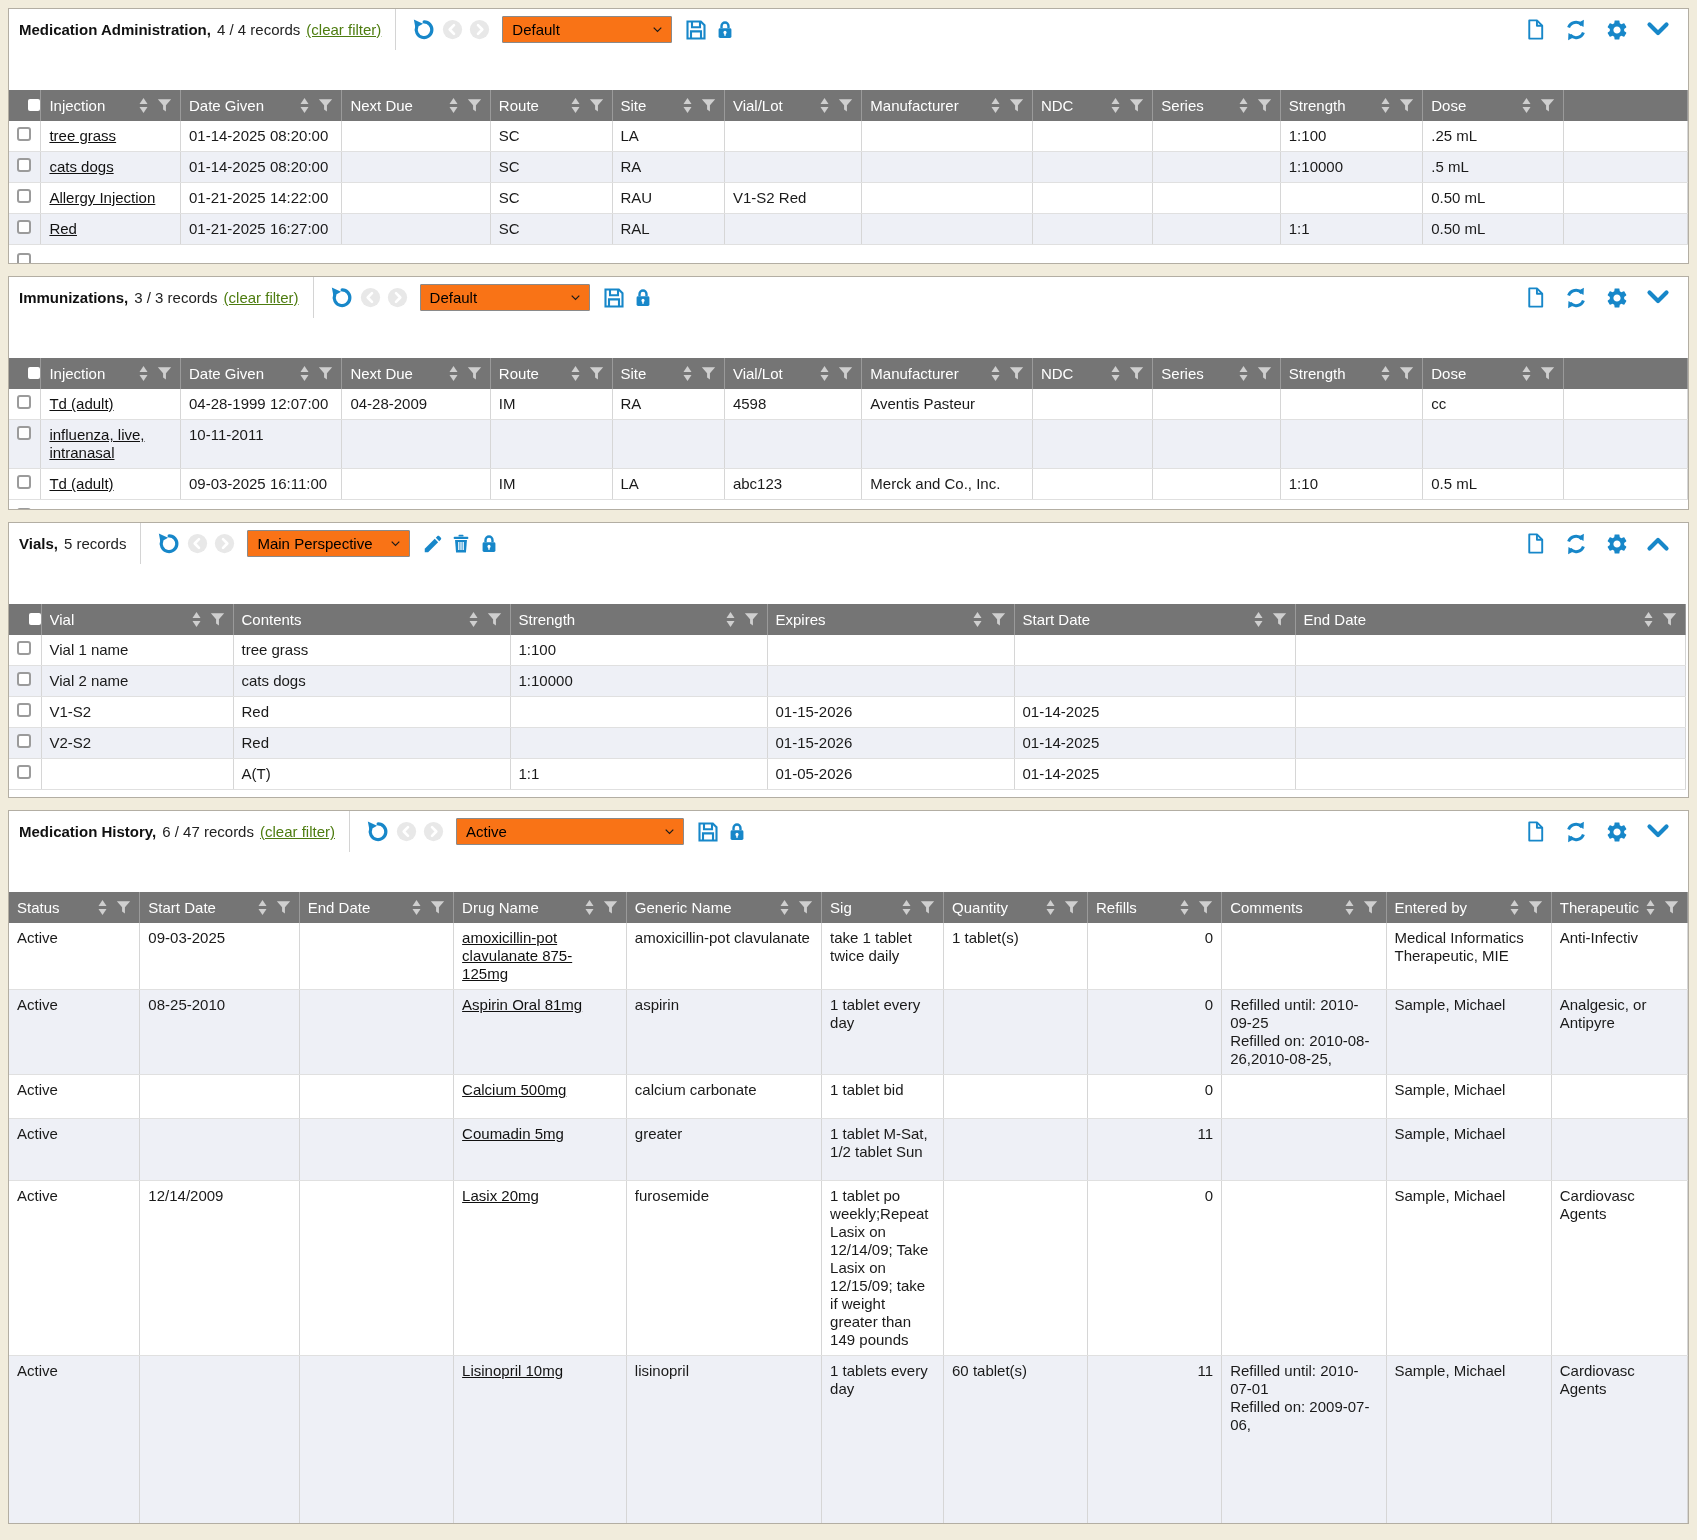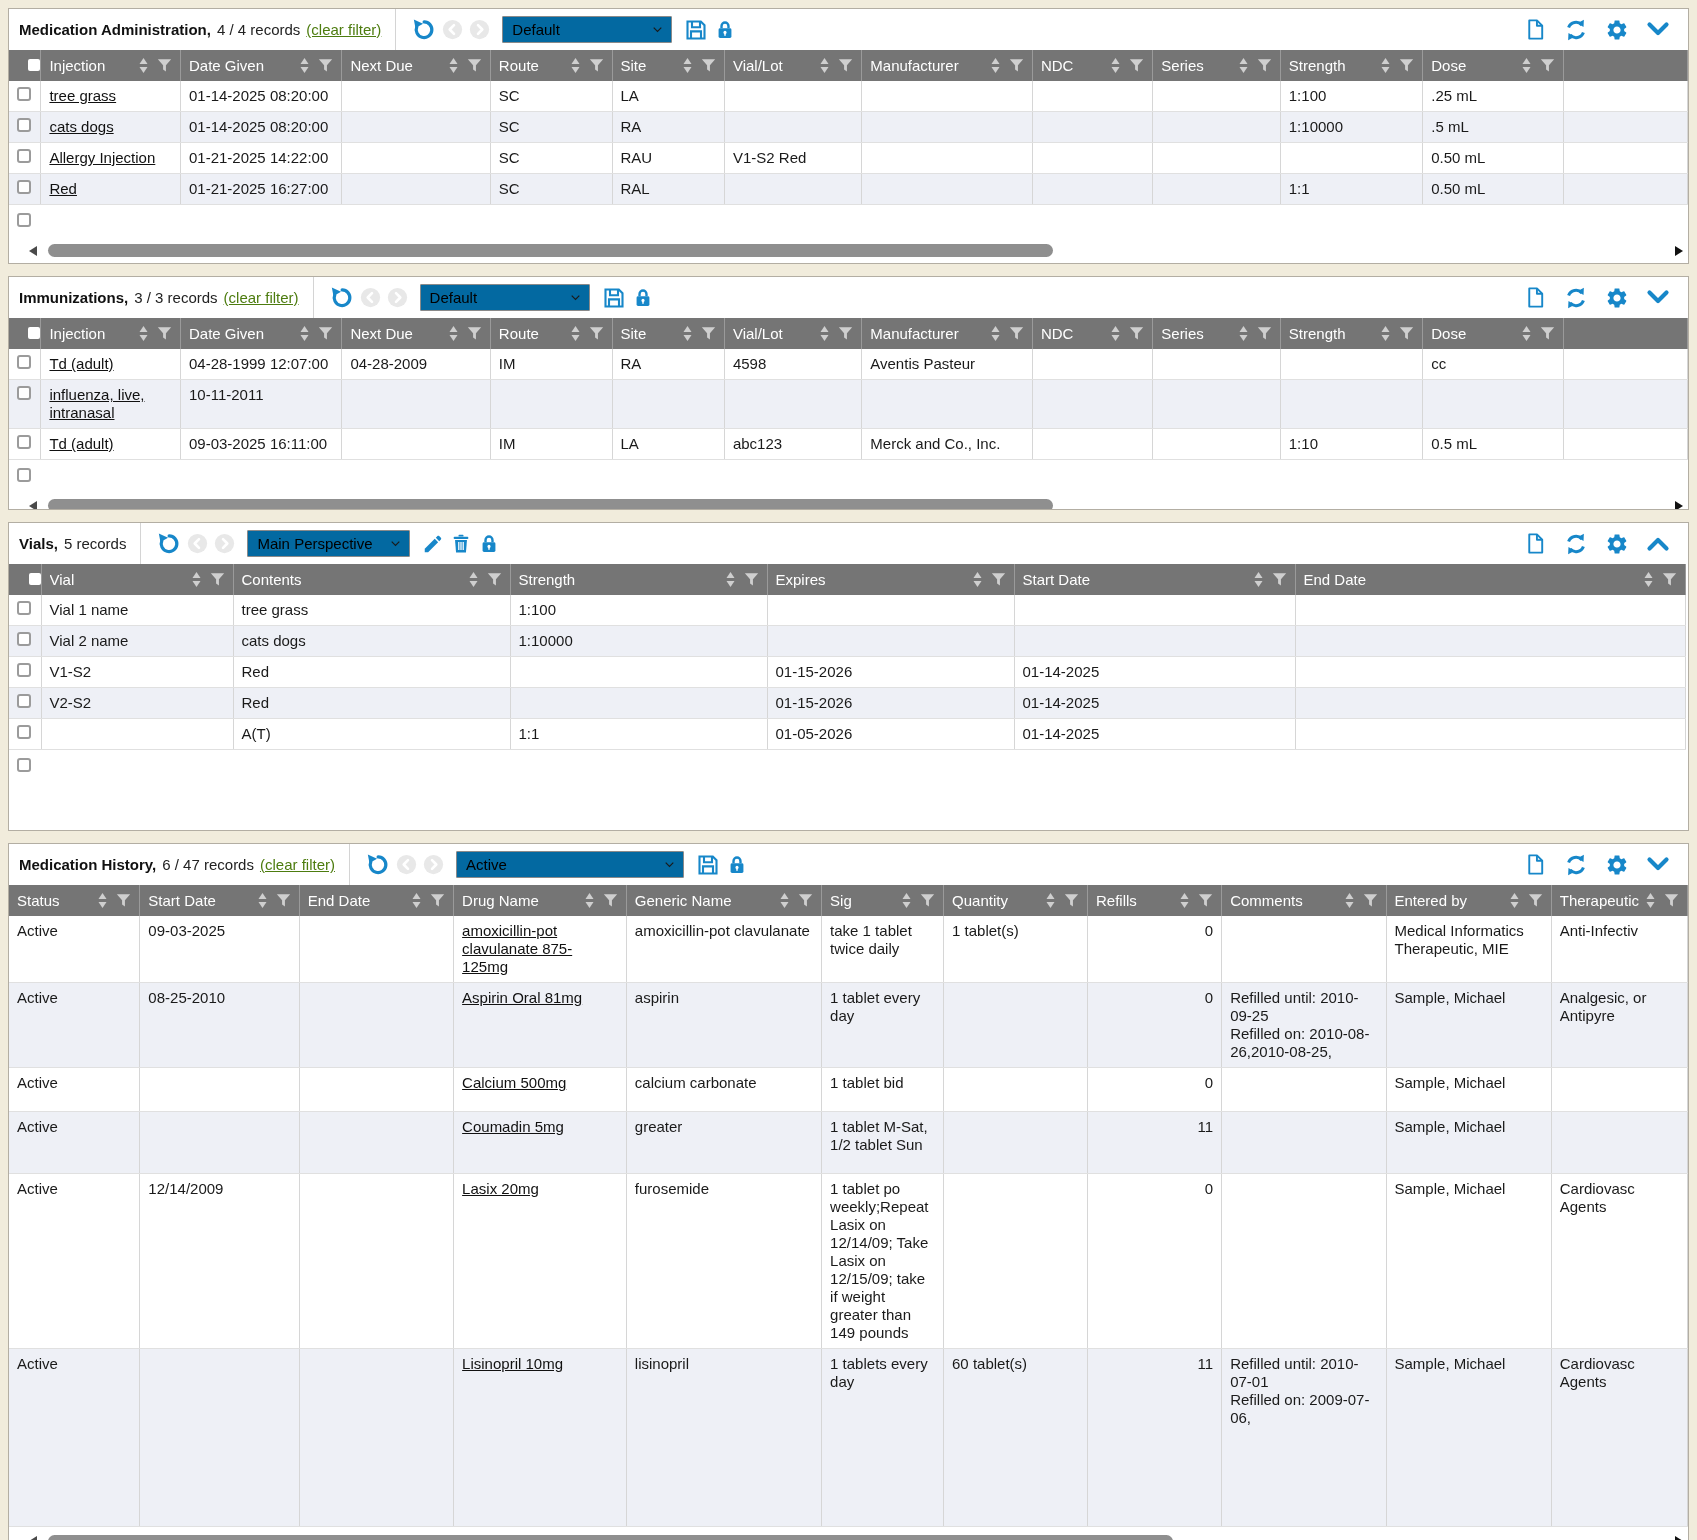"Medication Administration," .panel { gap: none -> 40px }
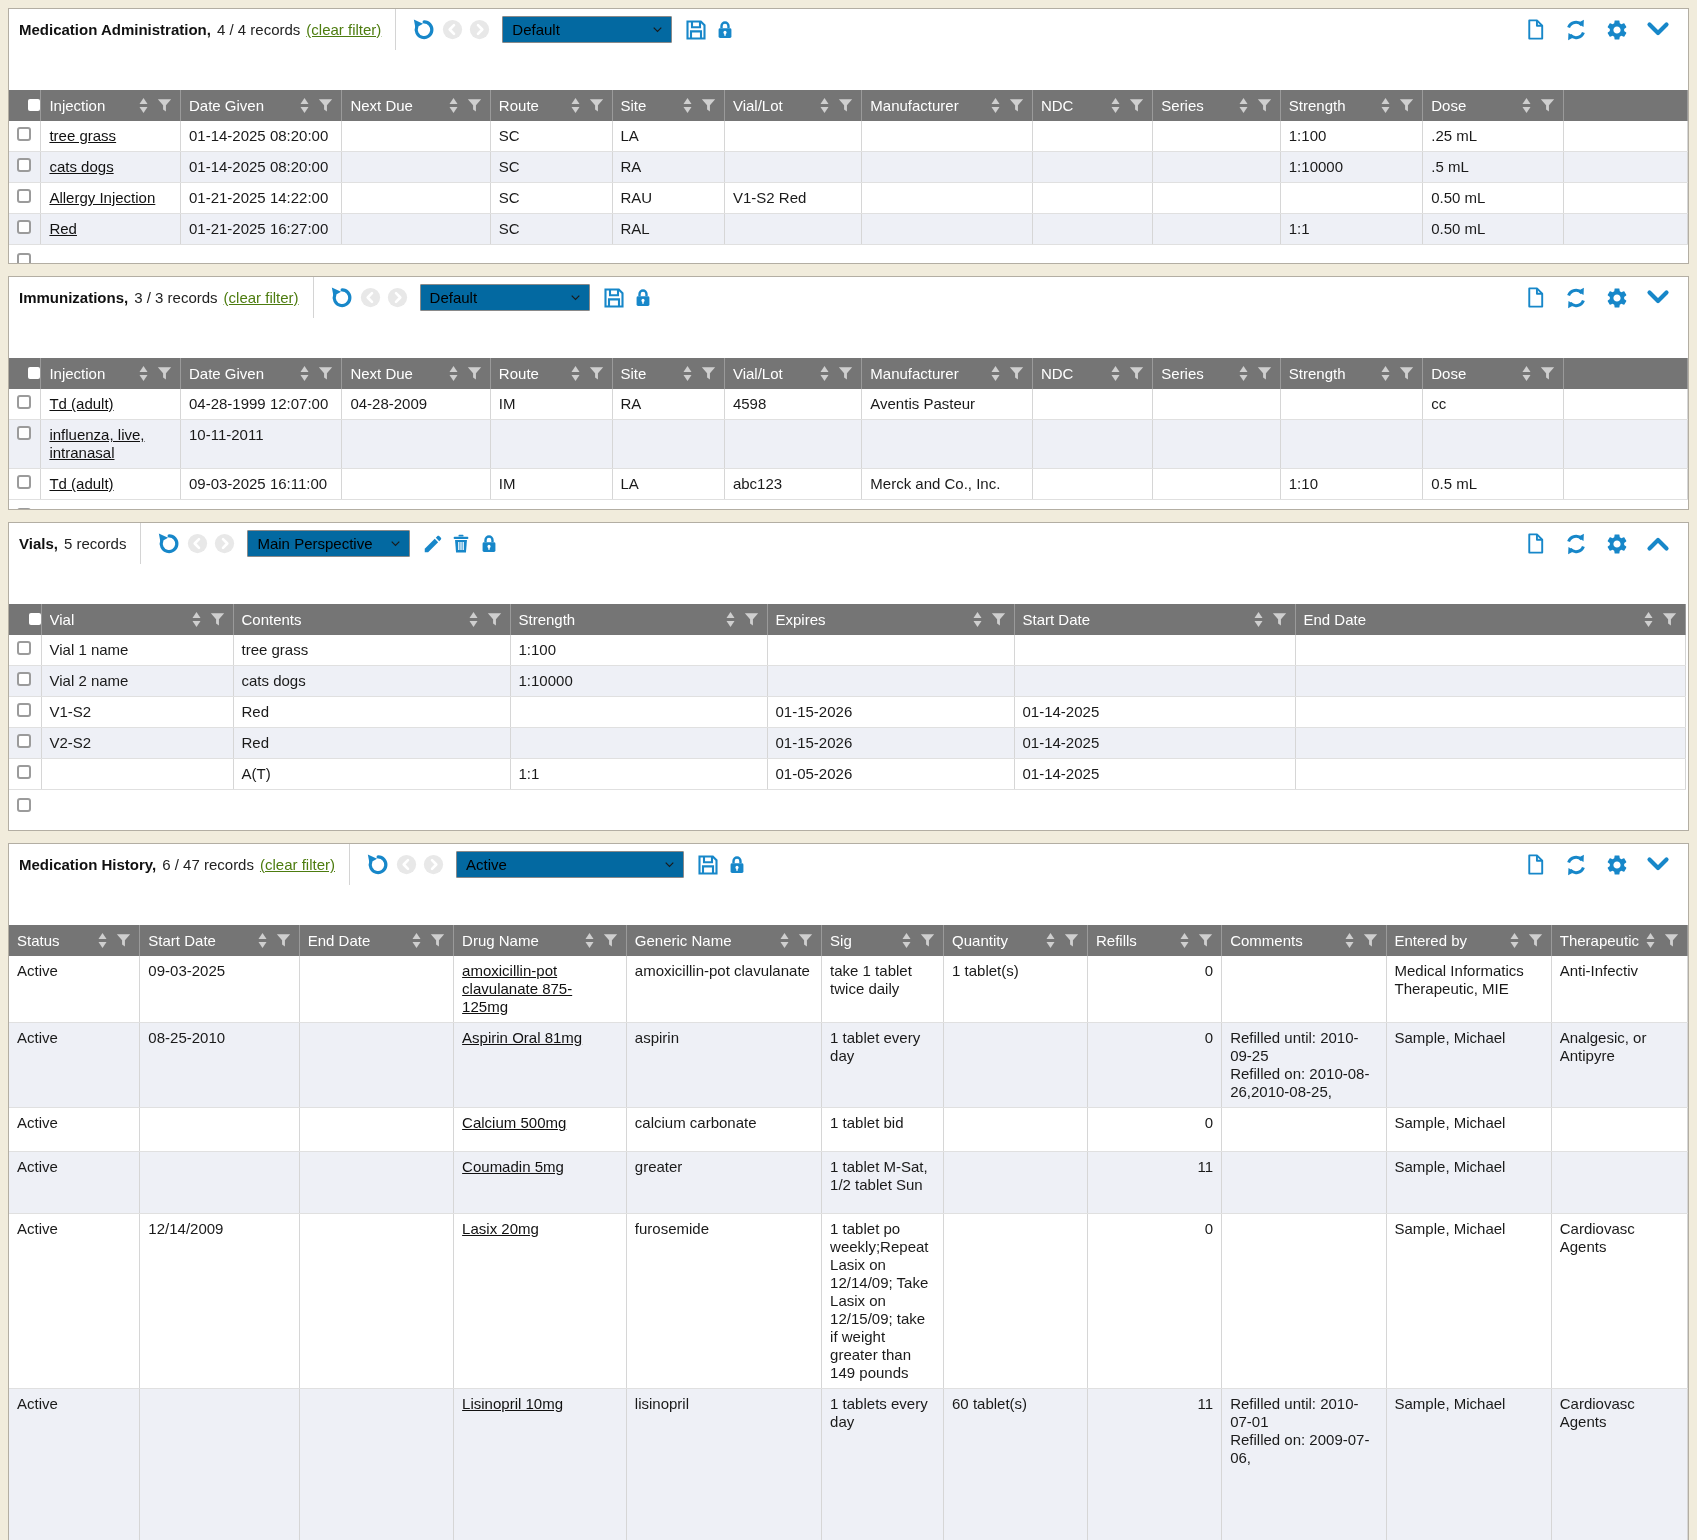"Default" .select { background: #0369a1 -> #f97316 }
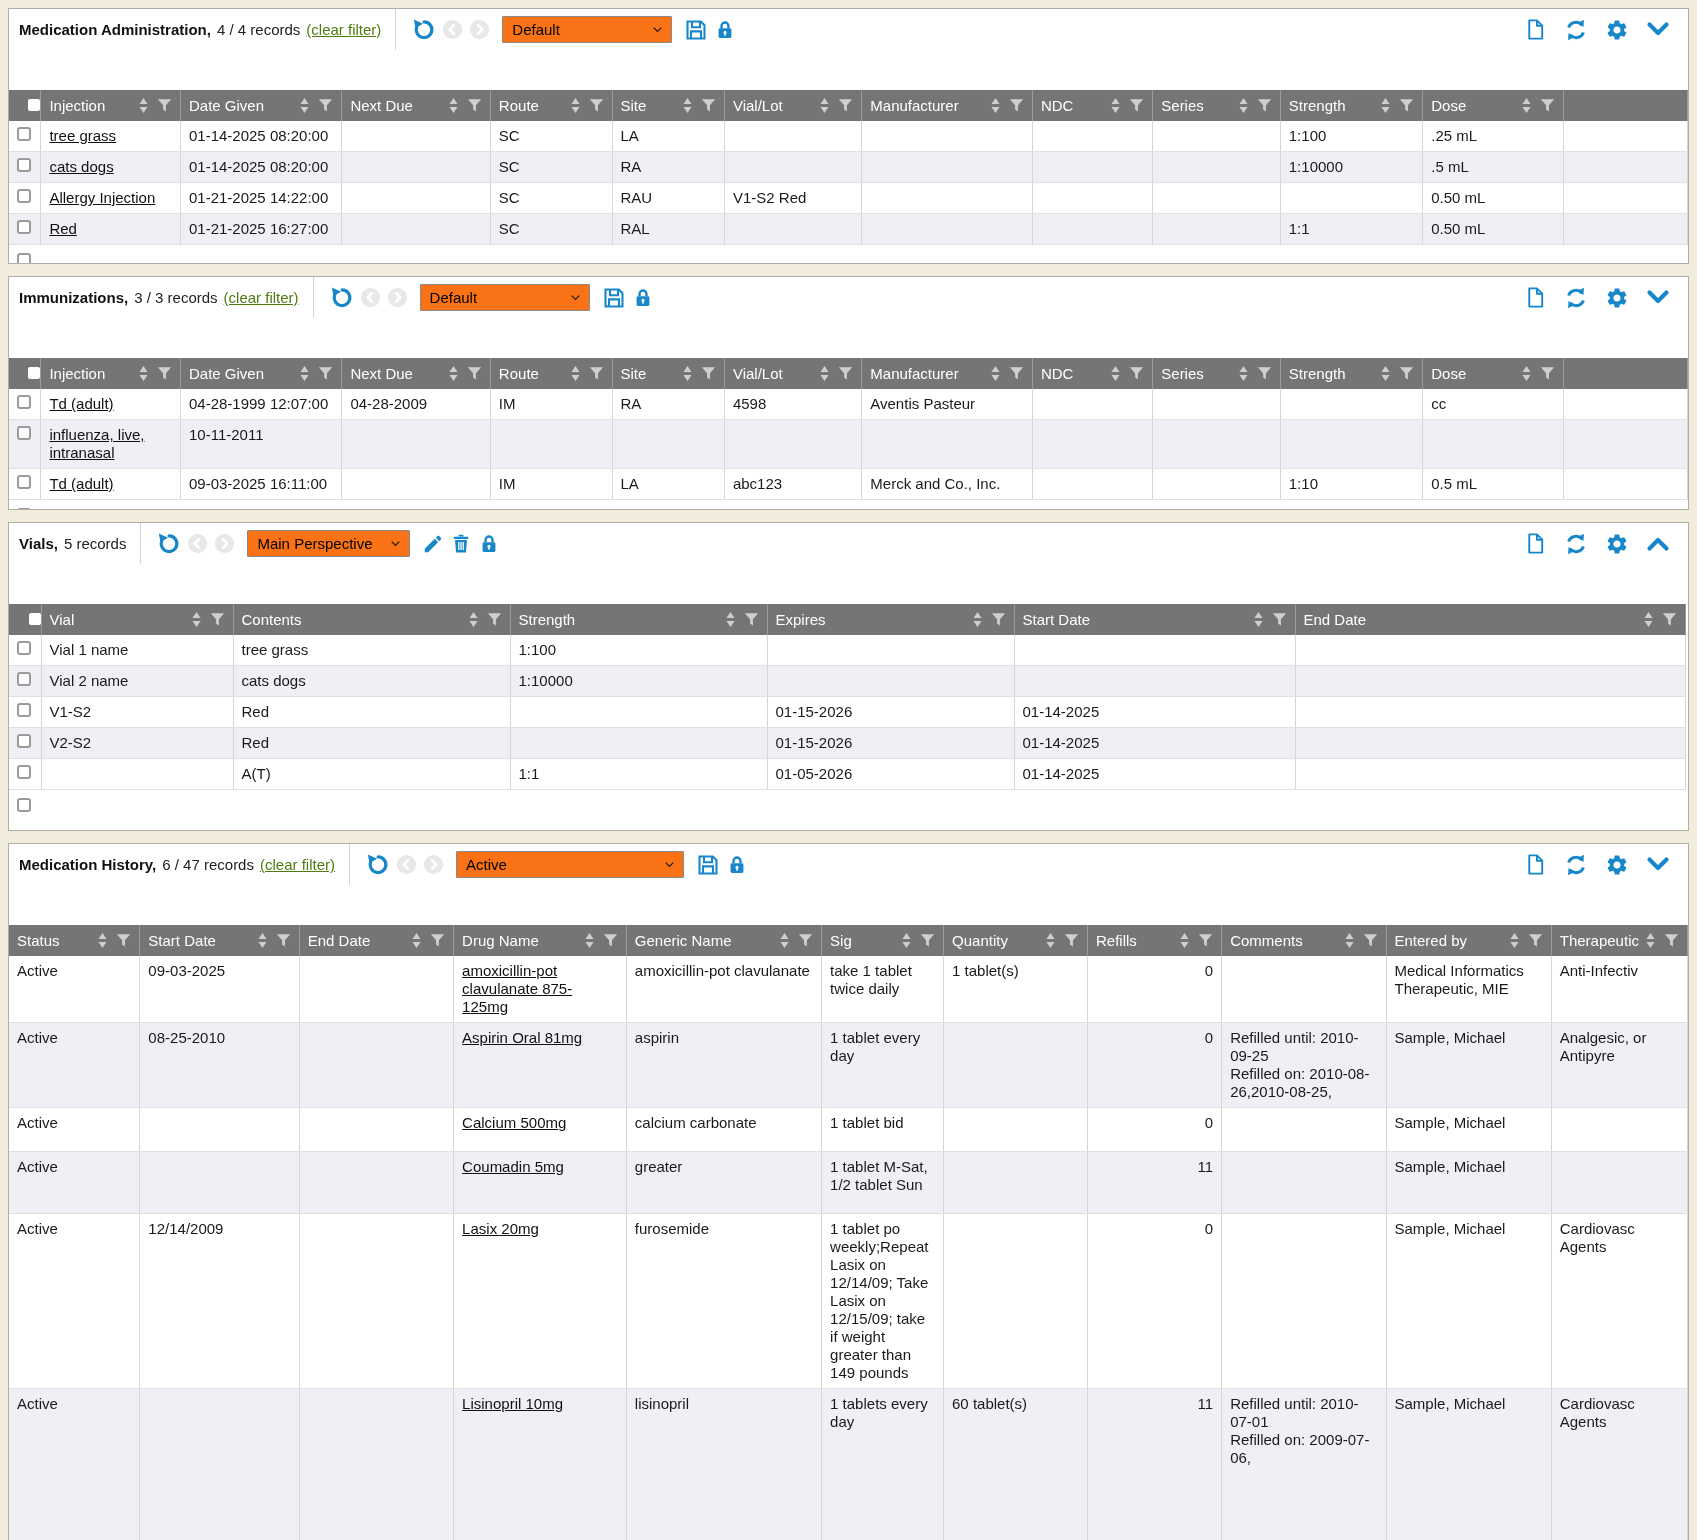"Vials," .p-vials { height: 309px -> 276px }
